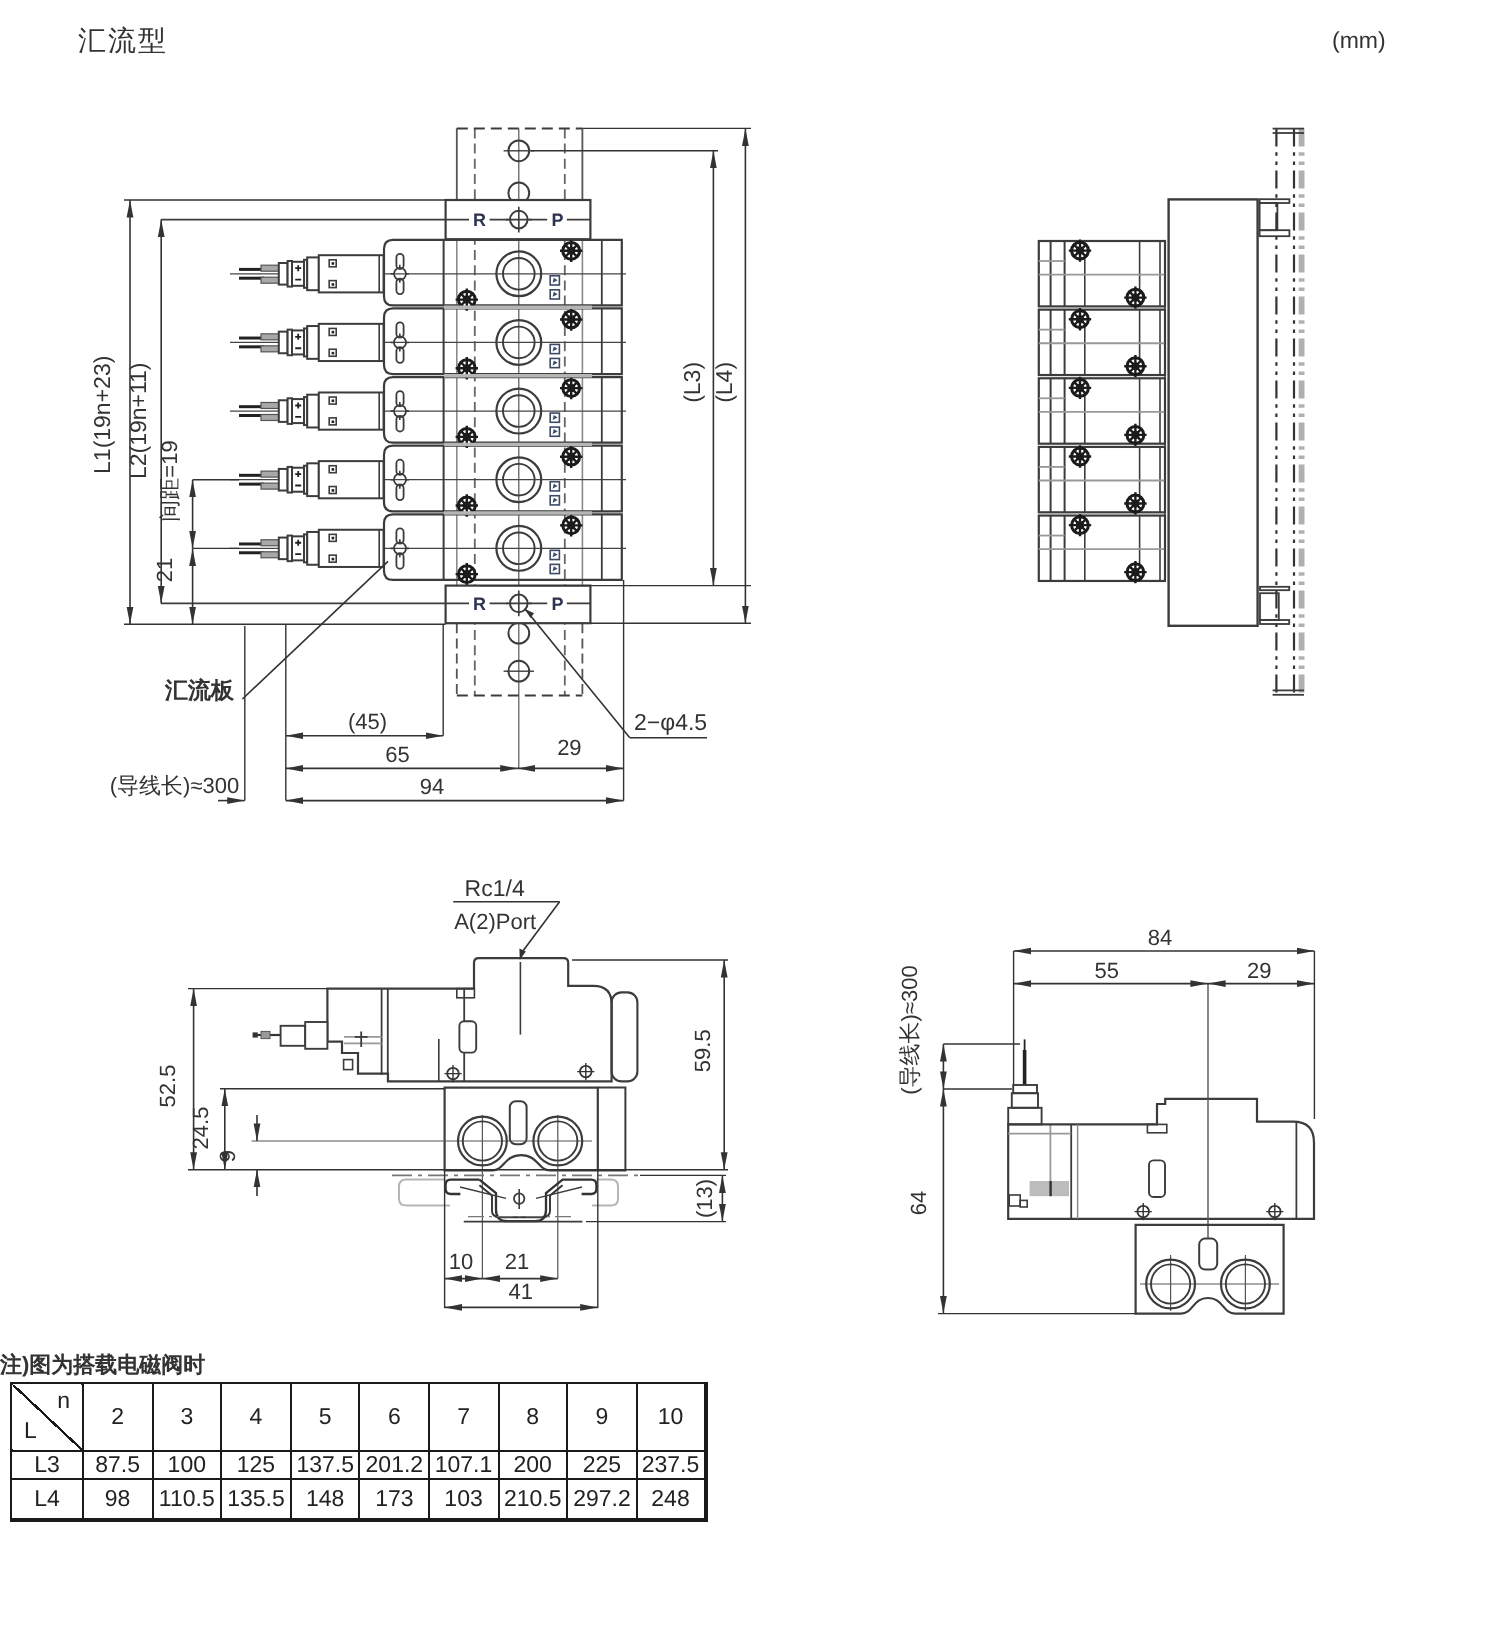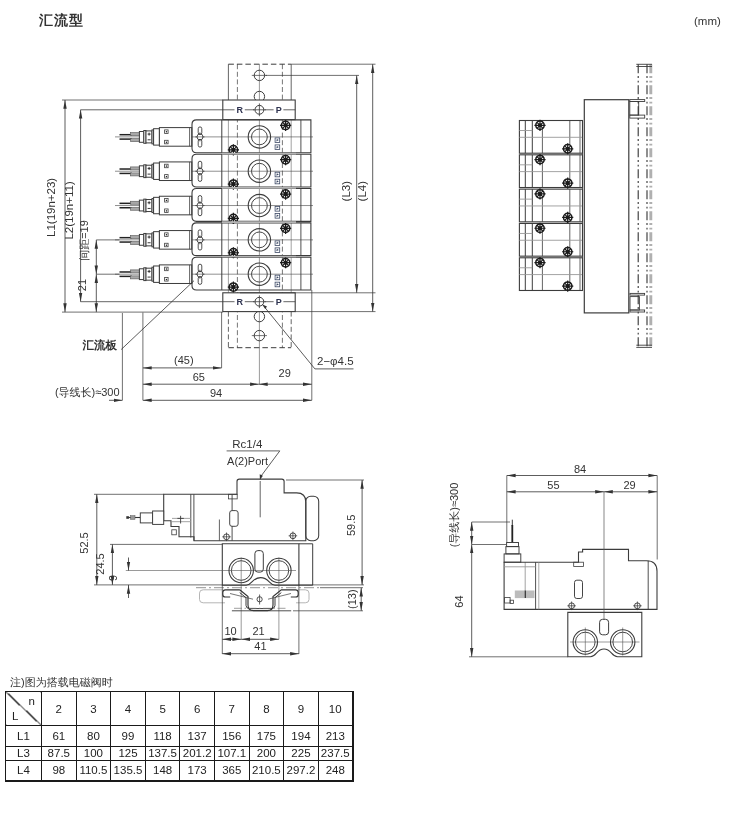"汇流型" .title { font-weight: bold -> normal }
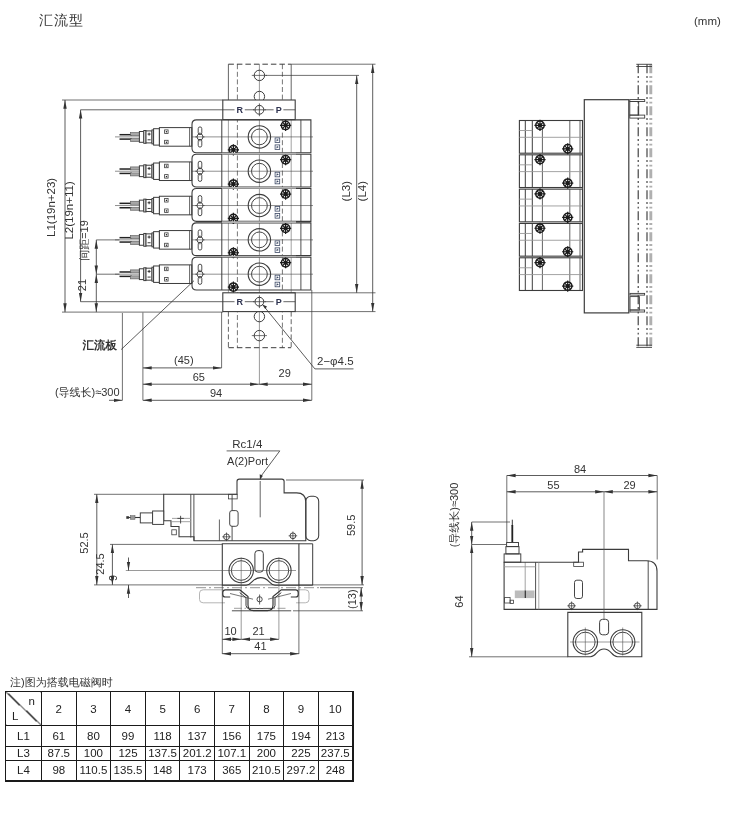"(mm)" .mm { left: 694px -> 666px }
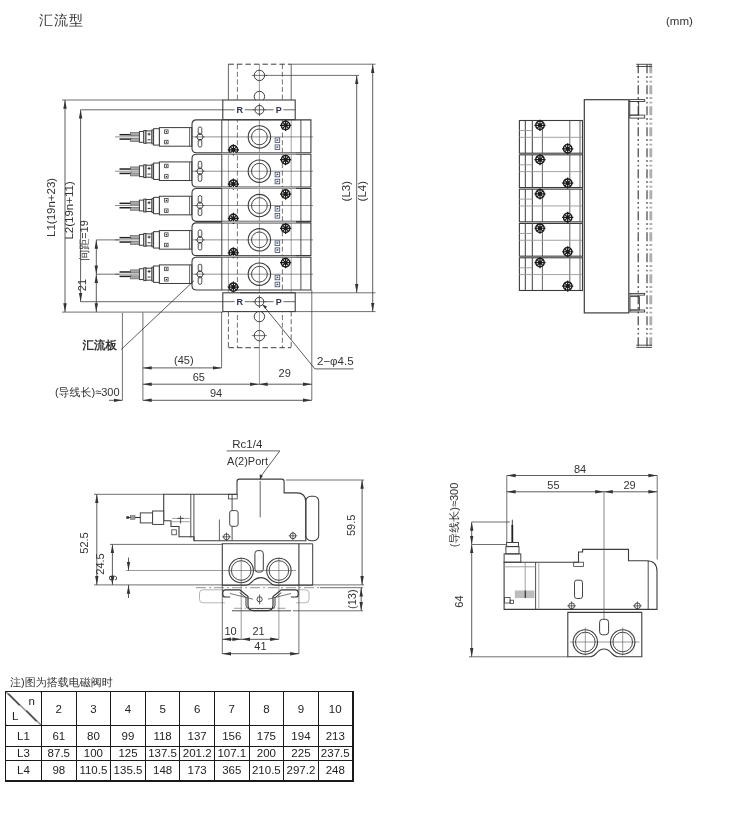"注)图为搭载电磁阀时" .note { font-weight: normal -> bold; left: 10px -> 0 }
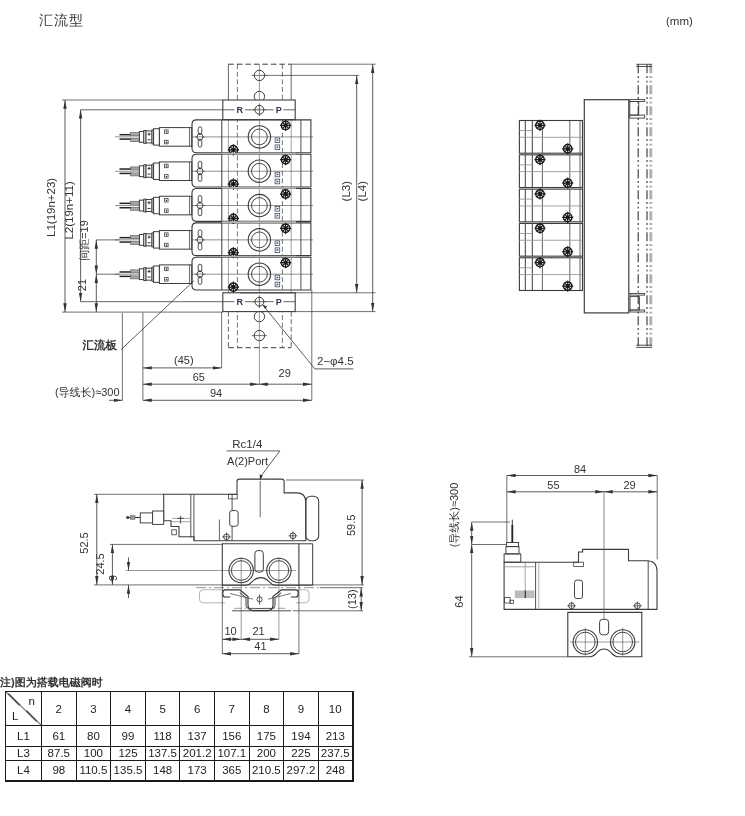"L1" tr { html: <tr> <td>L1</td> <td>61</td> <td>80</td> <td>99</td> <td>118</td> <td>137</td> <td>156</td> <td>175</td> <td>194</td> <td>213</td> </tr> -> none }
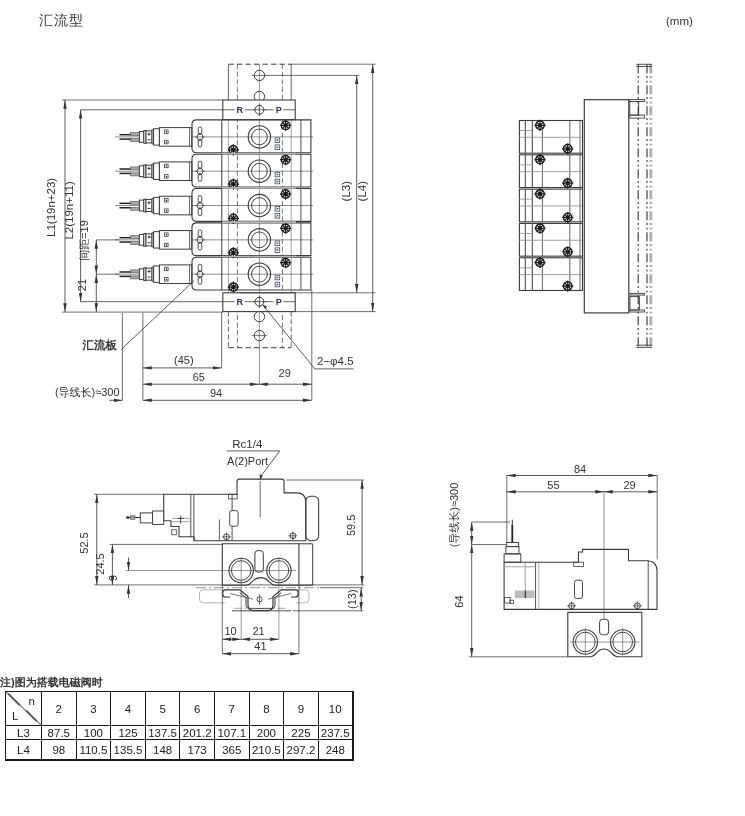"365" td { text: 365 -> 103 }
